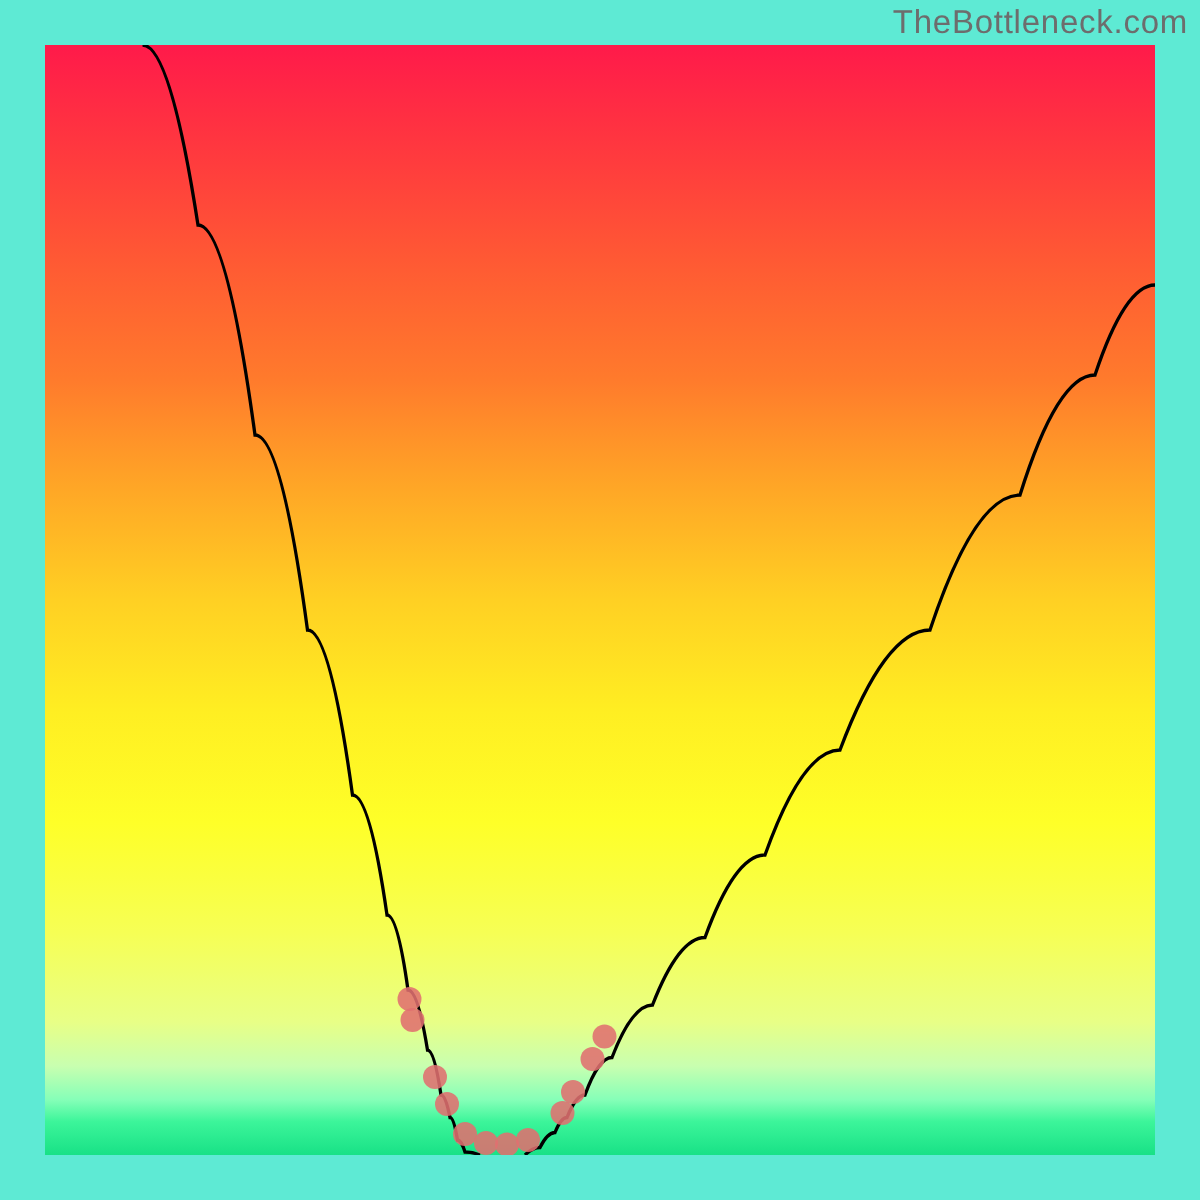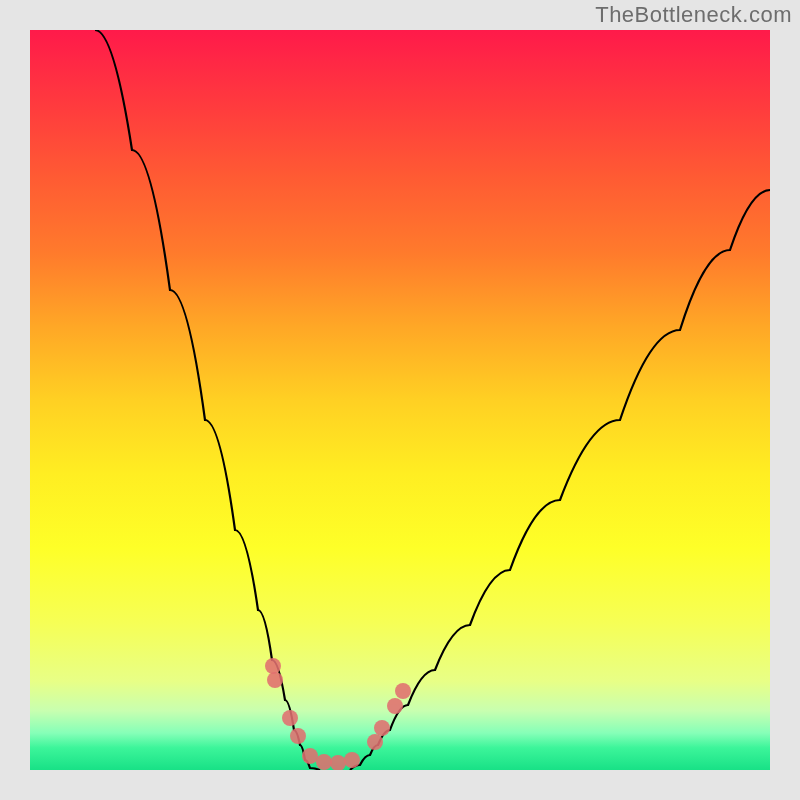"TheBottleneck.com" .frame { background: #e5e5e5 -> #5eead4 }
